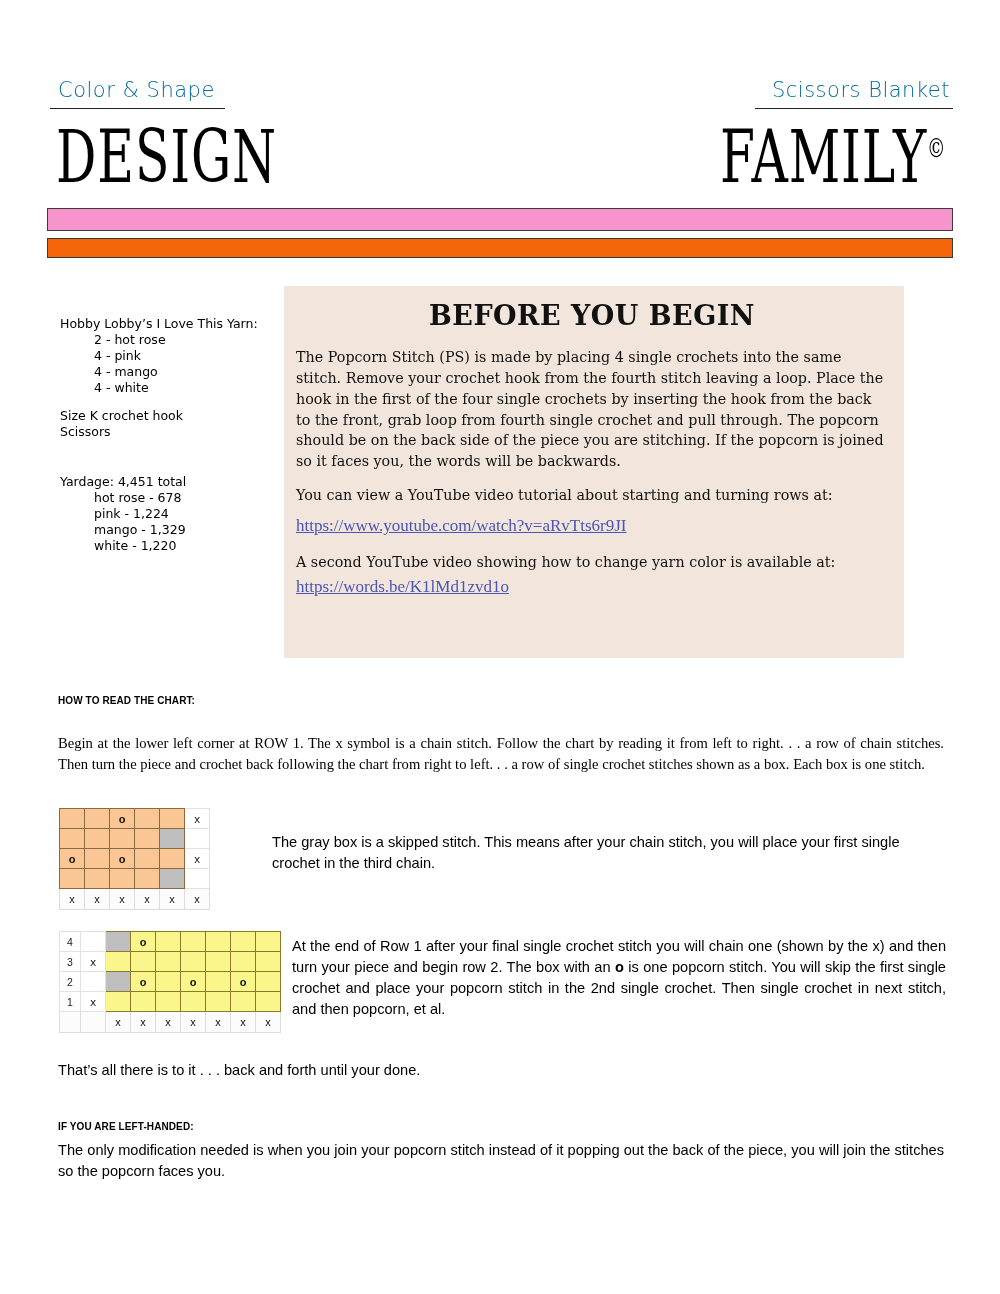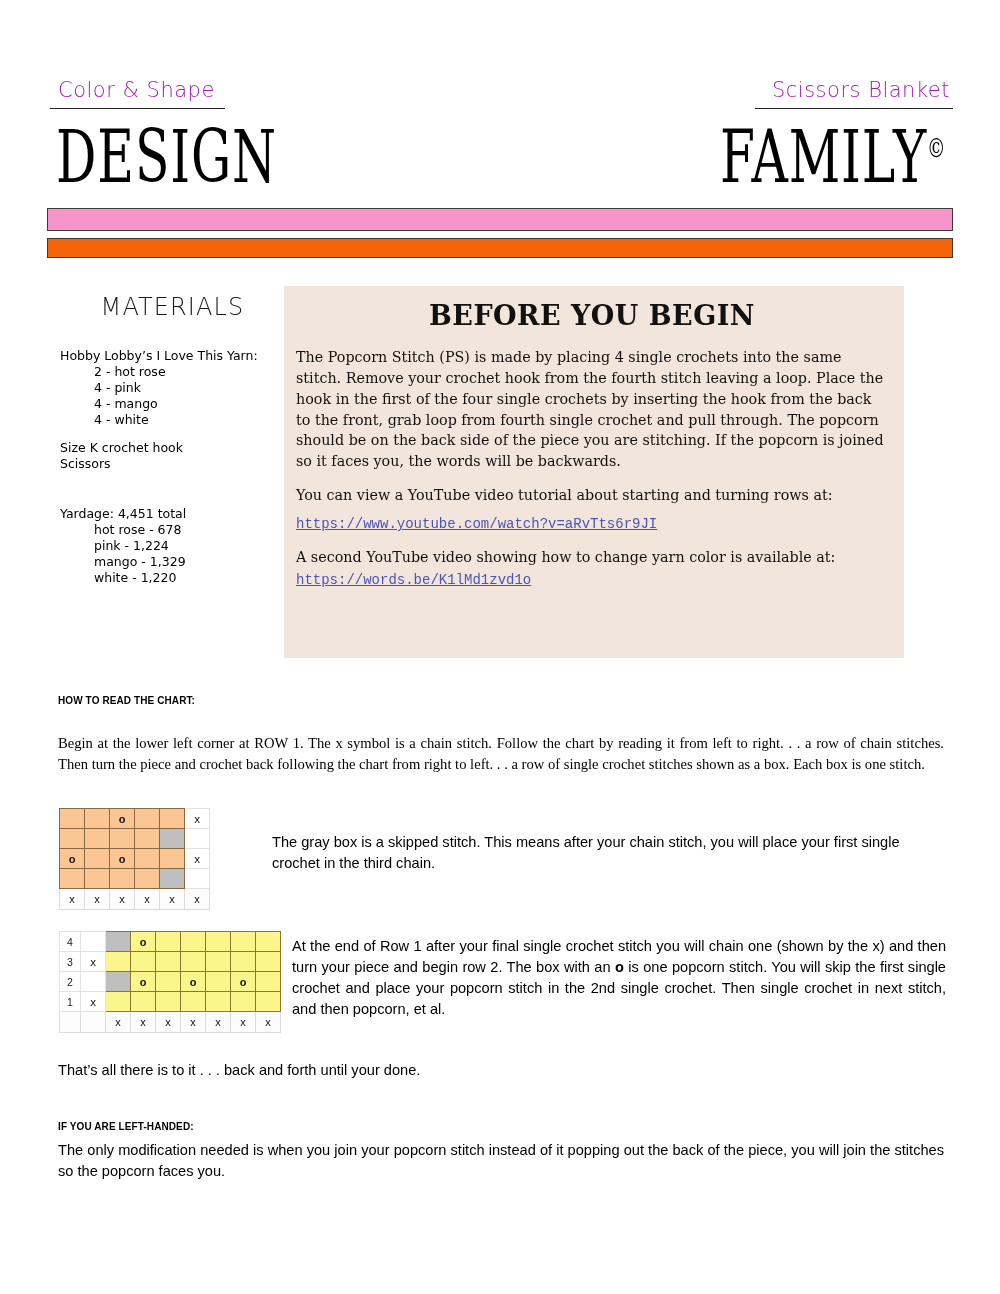"Color & Shape" .hdr-left-sub, .hdr-right-sub { color: #a21caf -> #0369a1 }
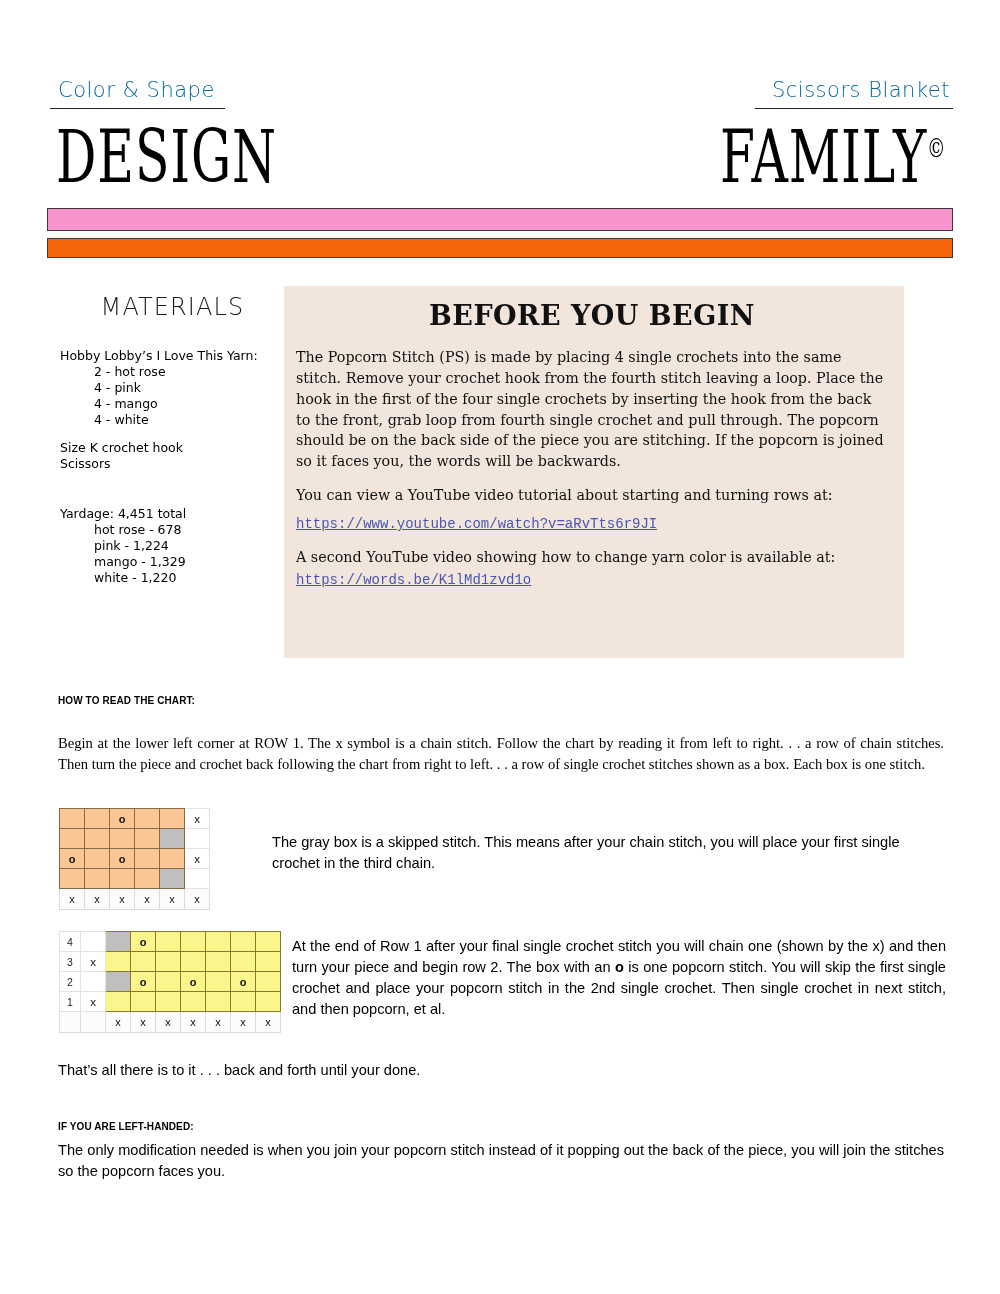"MATERIALS" div { html: <div>MATERIALS</div> -> none }
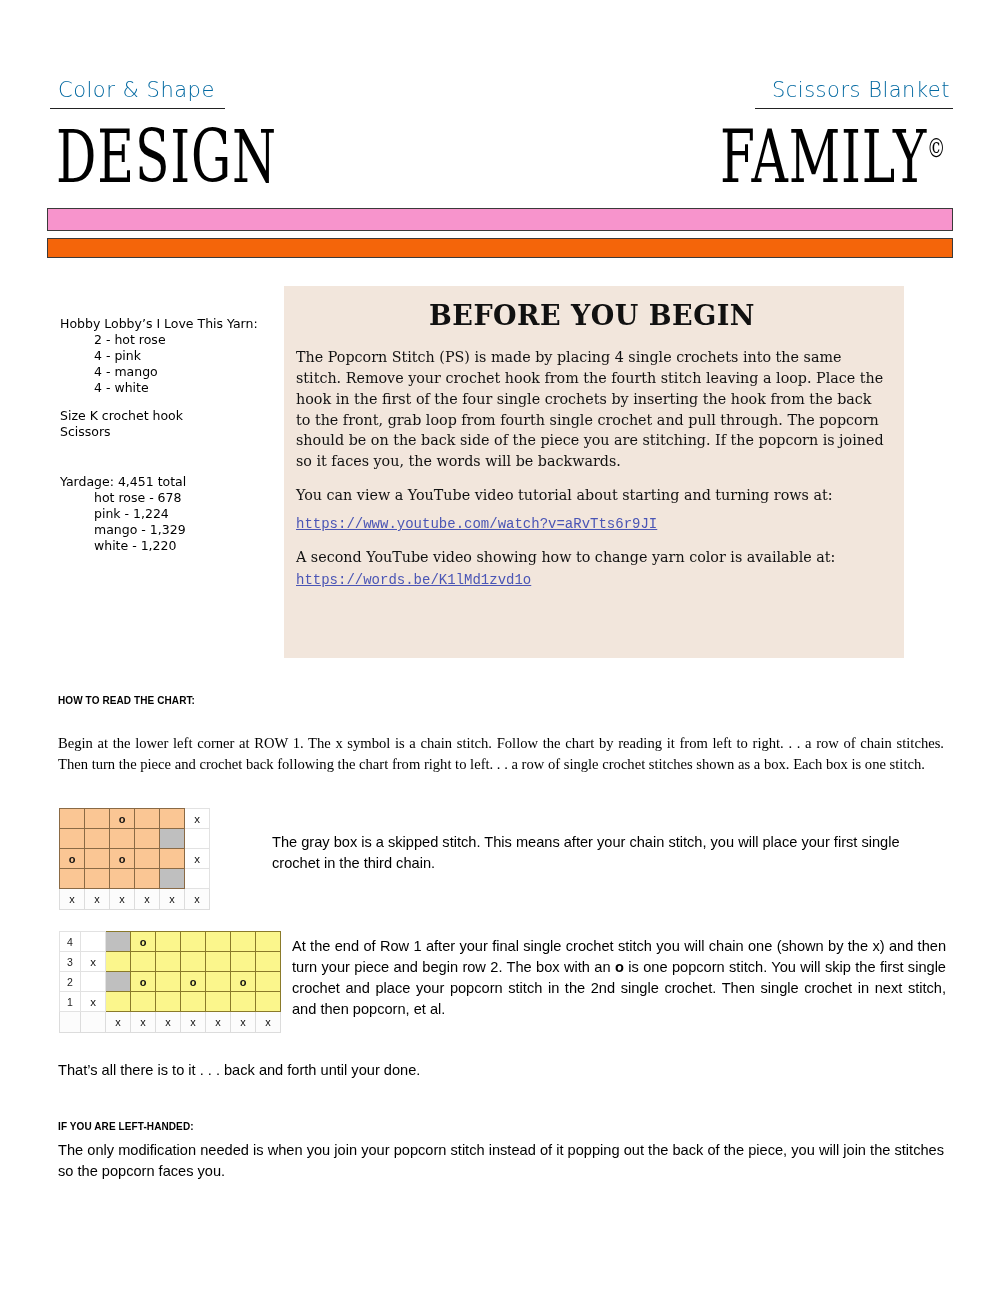"https://www.youtube.com/watch?v=aRvTts6r" .byb-link { font-family: Liberation Mono, monospace -> Liberation Serif, serif; font-size: 14px -> 17px }
